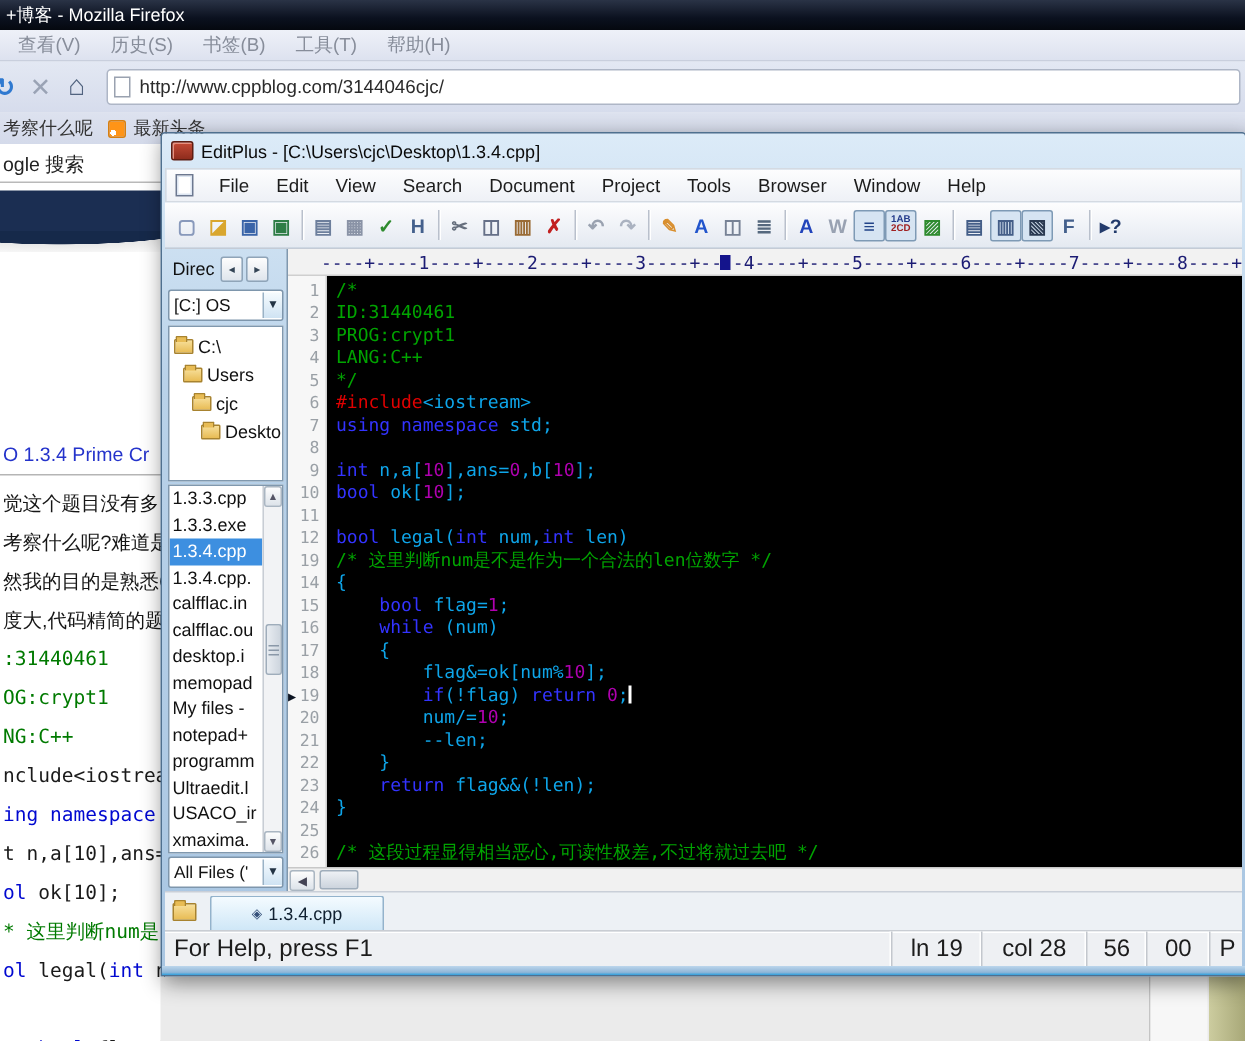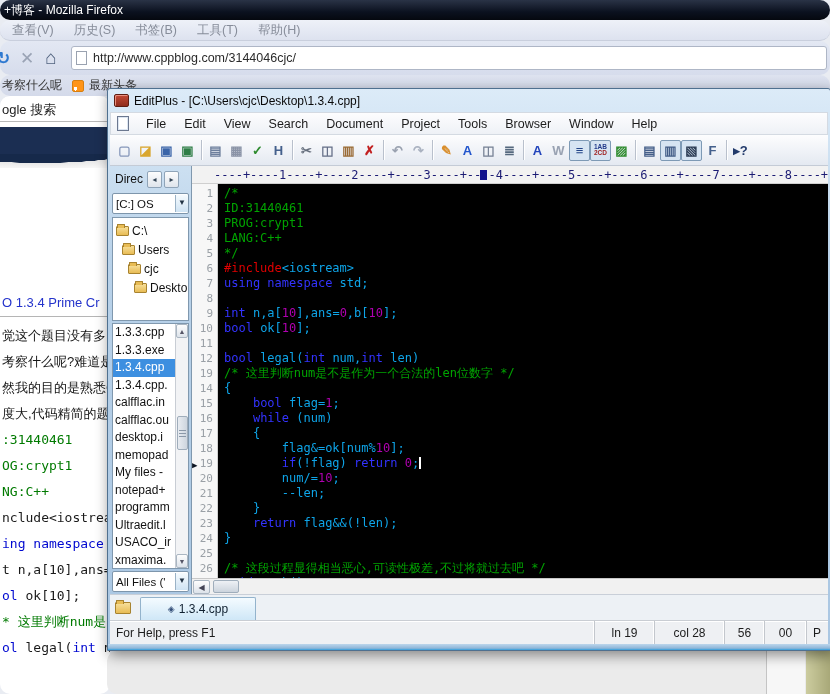"+博客 - Mozilla Firefox" .abs { border-radius: 10px -> none }
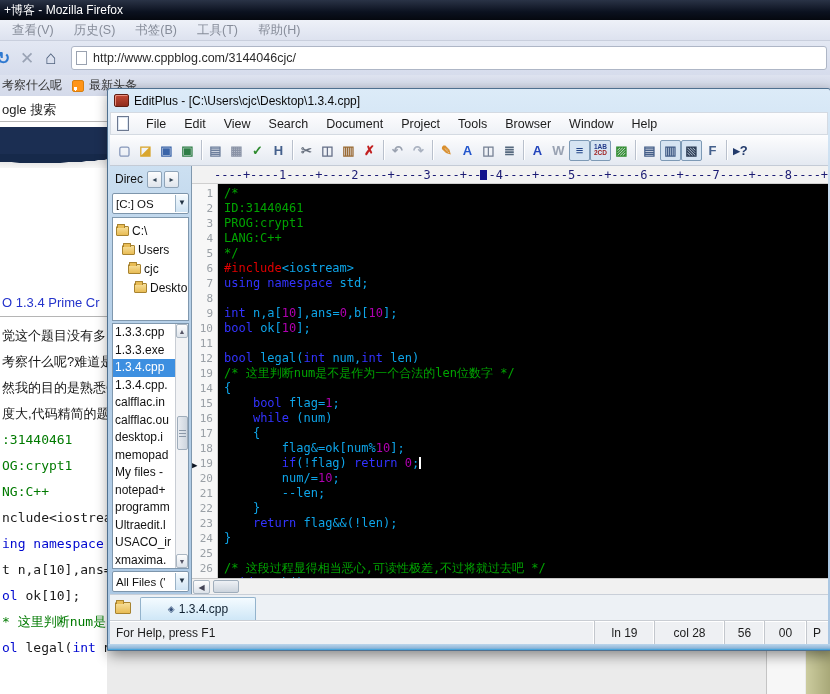"For Help, press F1" #ep-statusbar { font-size: 12px -> 16px }
